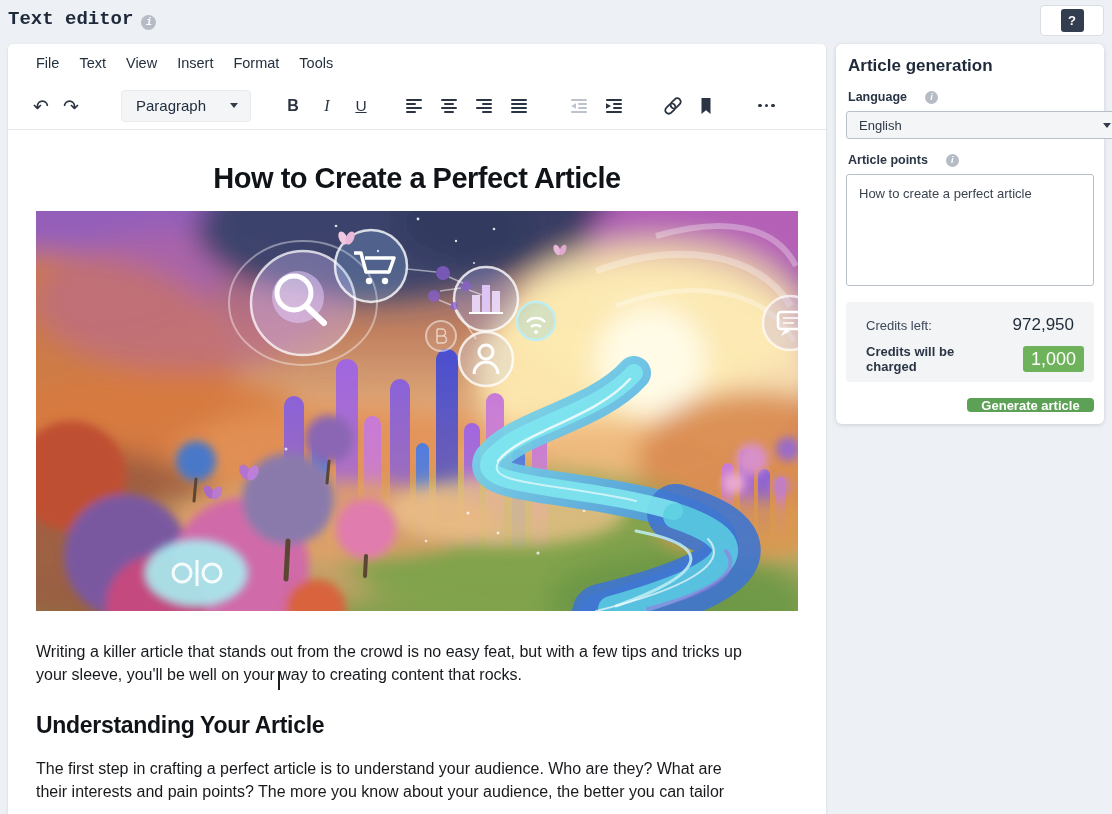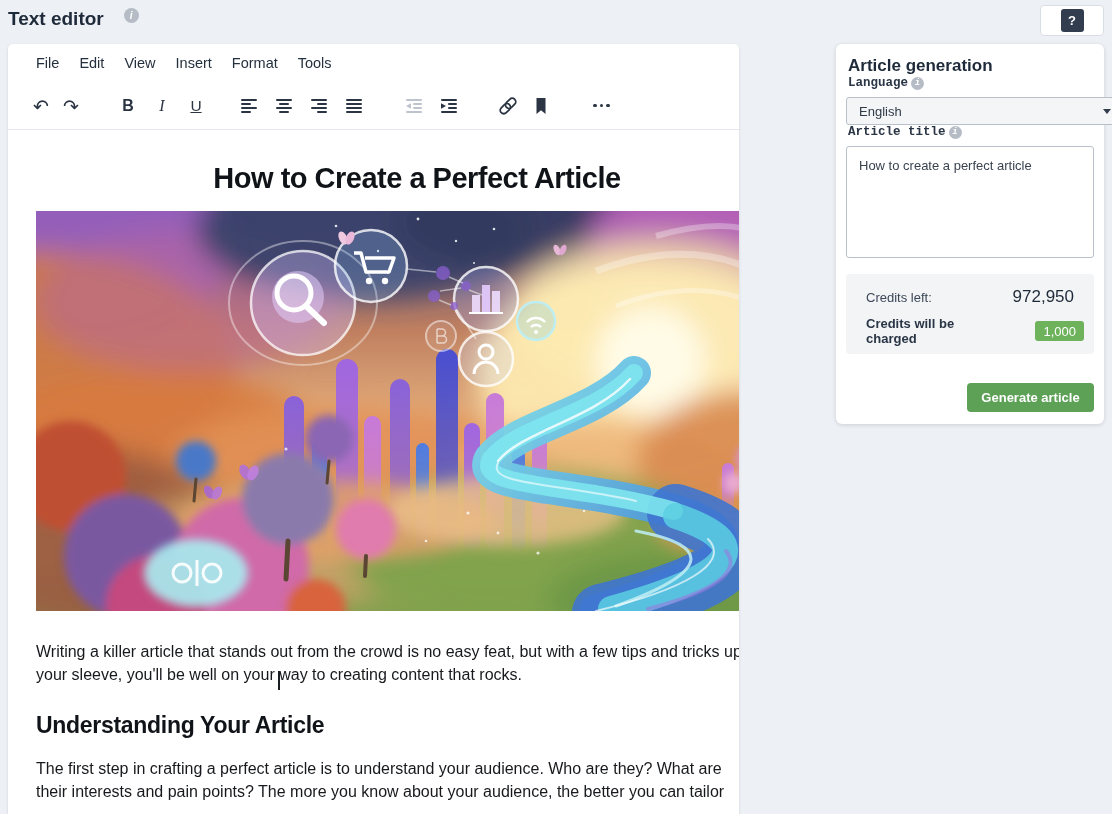"Text editor" .app-title { align-items: flex-start -> flex-end; font-family: none -> Liberation Mono, monospace; gap: 20px -> 8px }
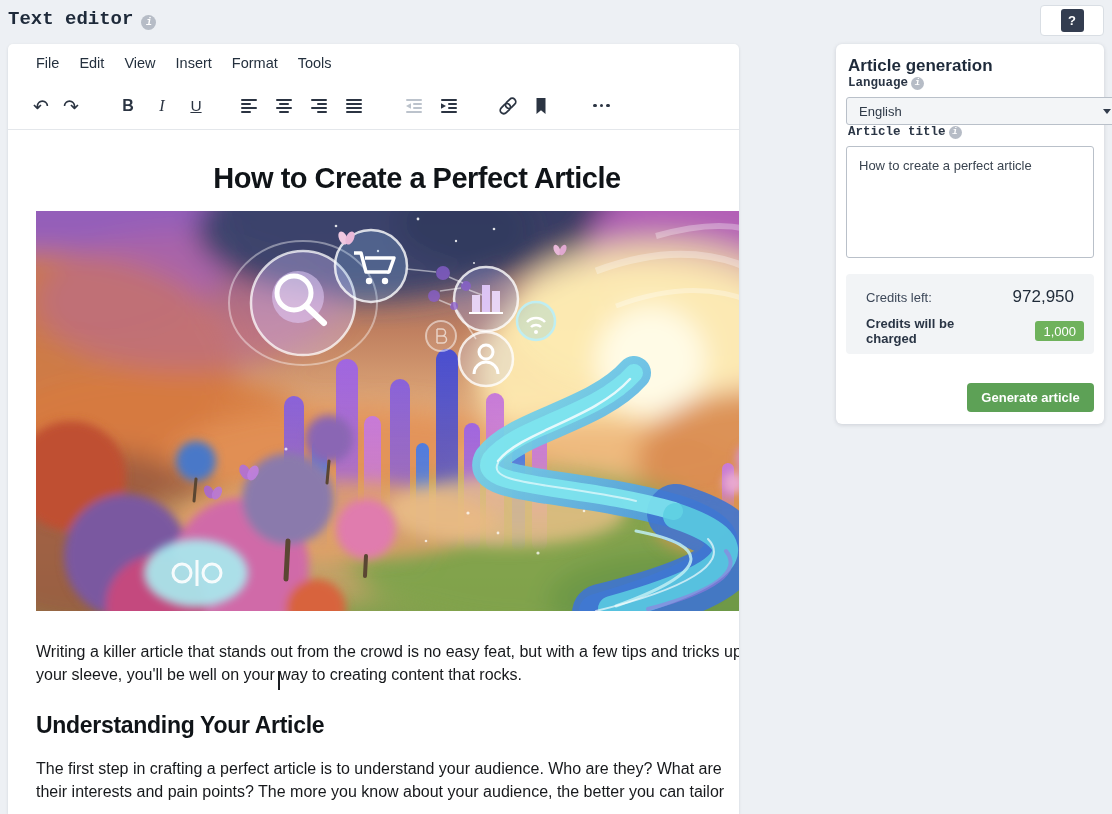"File" .editor-panel { width: 731px -> 818px }
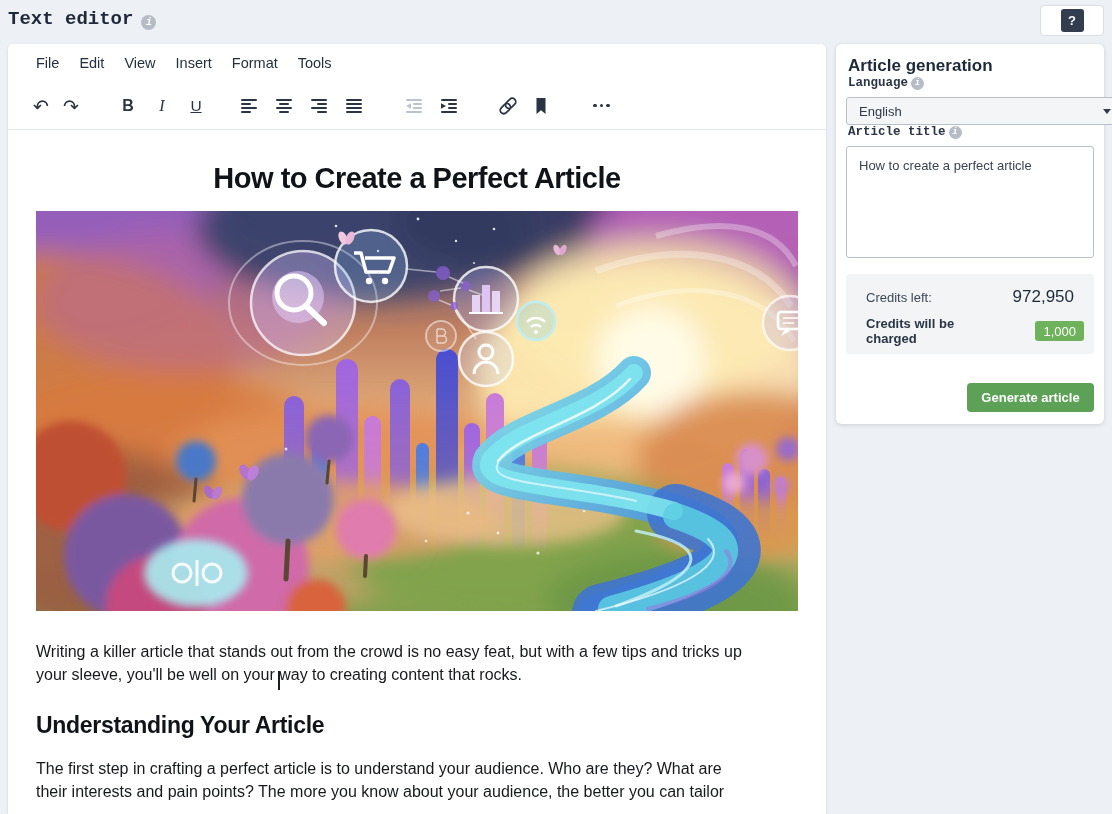"Edit" div.menu-item { text: Edit -> Text }
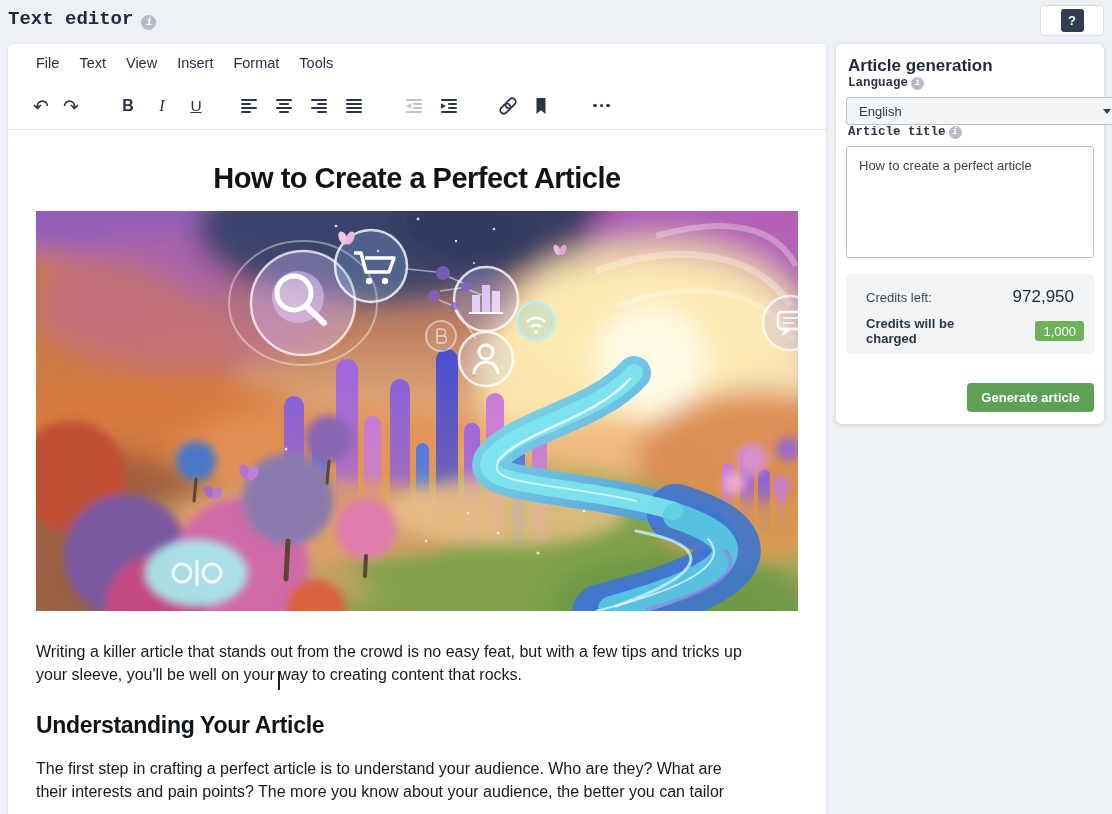"Paragraph" div.format-select { html: none -> <div> <span>Paragraph</span> <span></span> </div> }
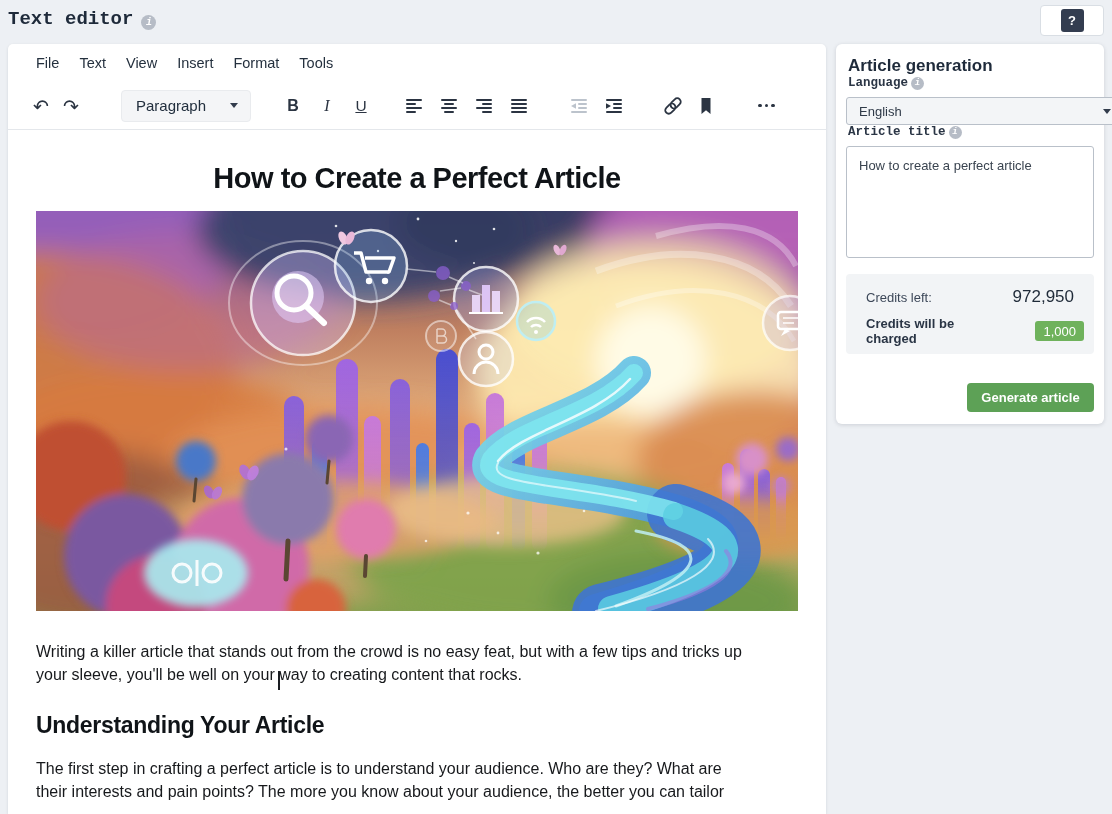"Language" .sb-label { font-family: Liberation Mono, monospace -> none; gap: 3px -> 18px; margin-top: 0 -> 14px }
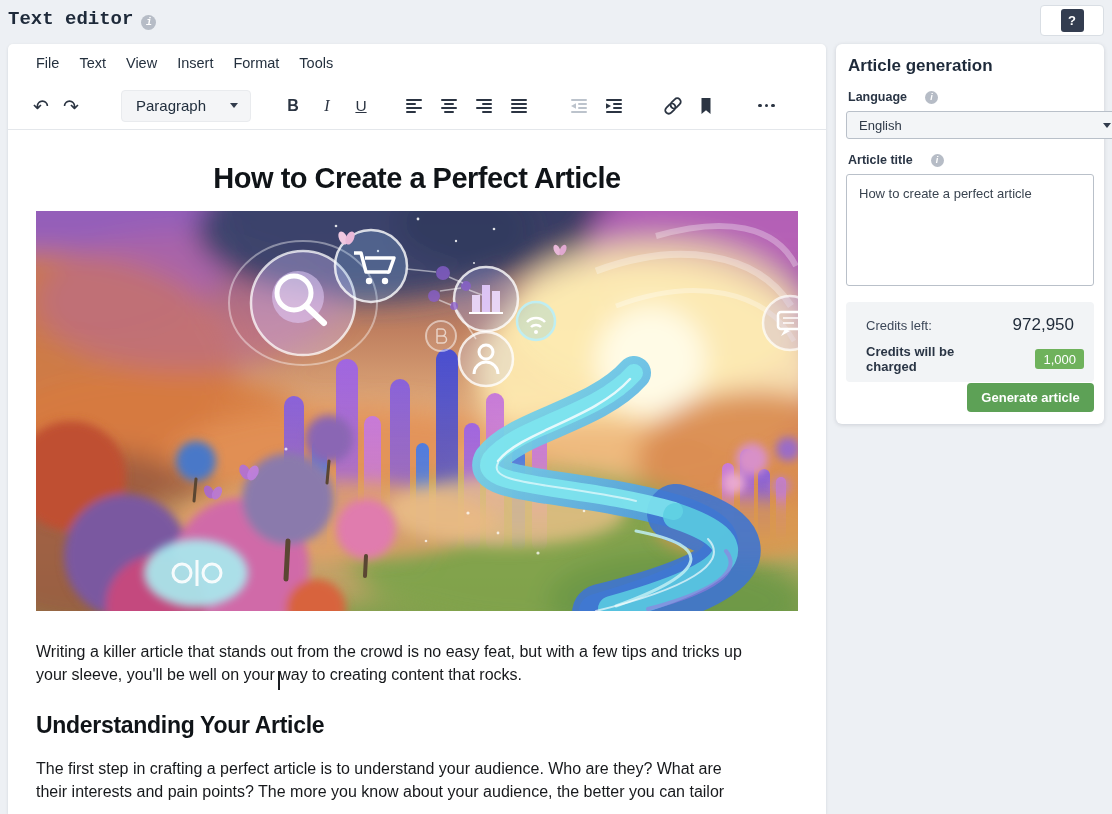"Article title" span { text: title -> points }
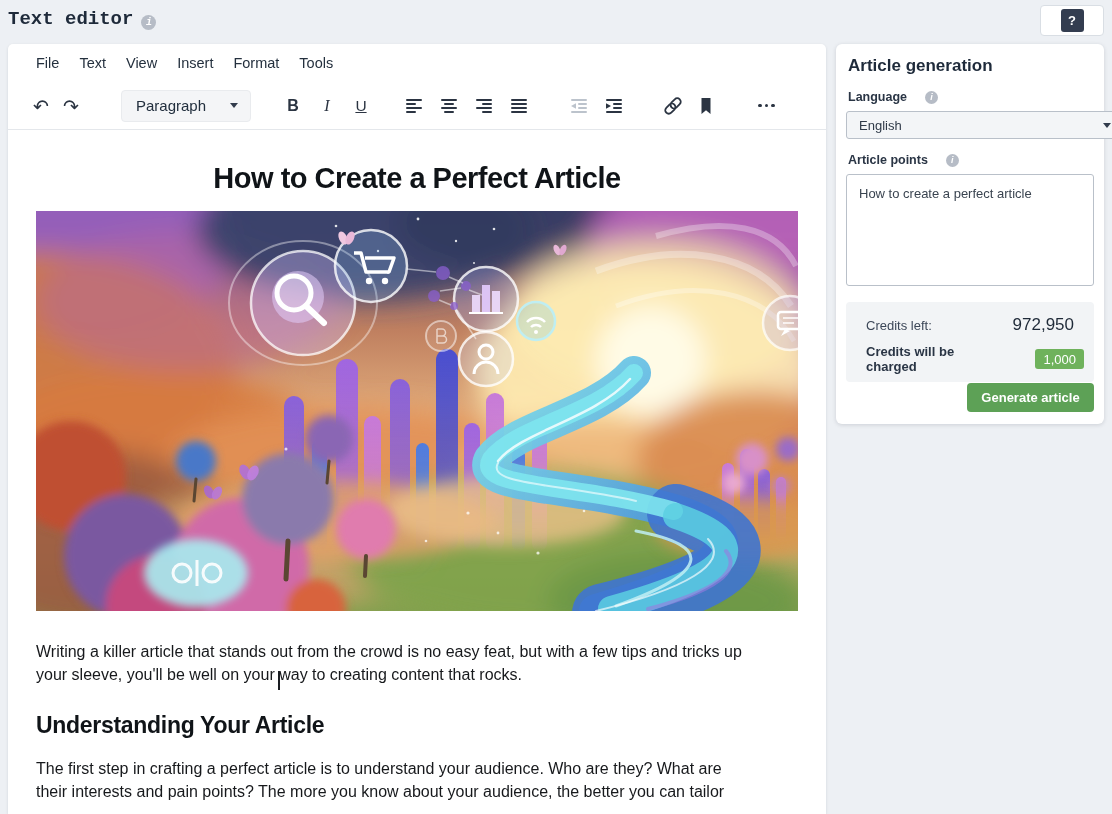"1,000" .cr-badge { font-size: 13px -> 18px }
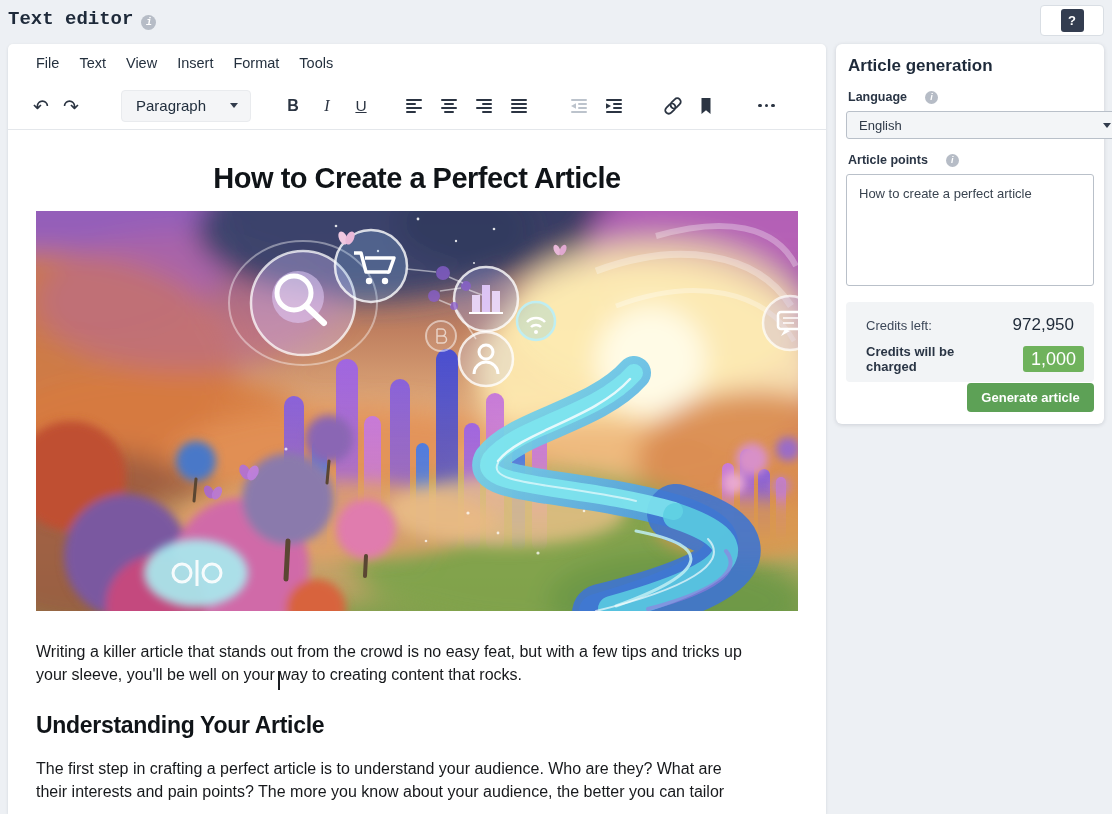"Generate article" .generate-btn { height: 29px -> 14px }
